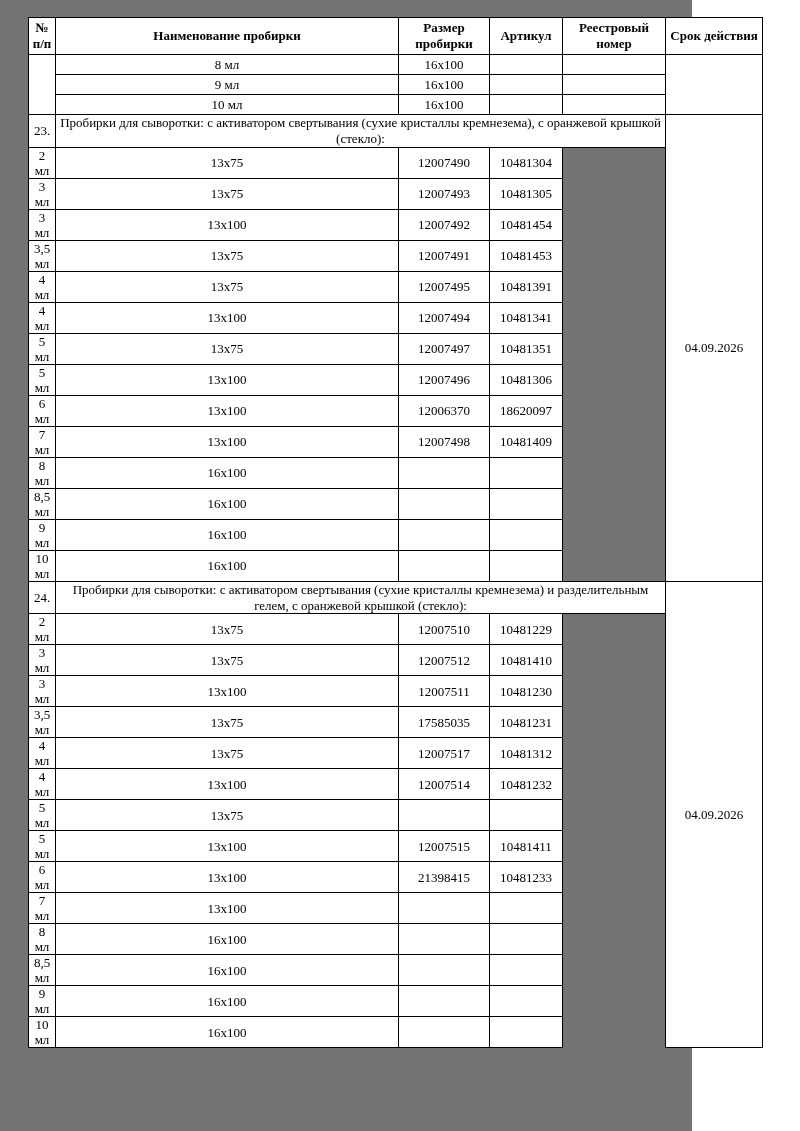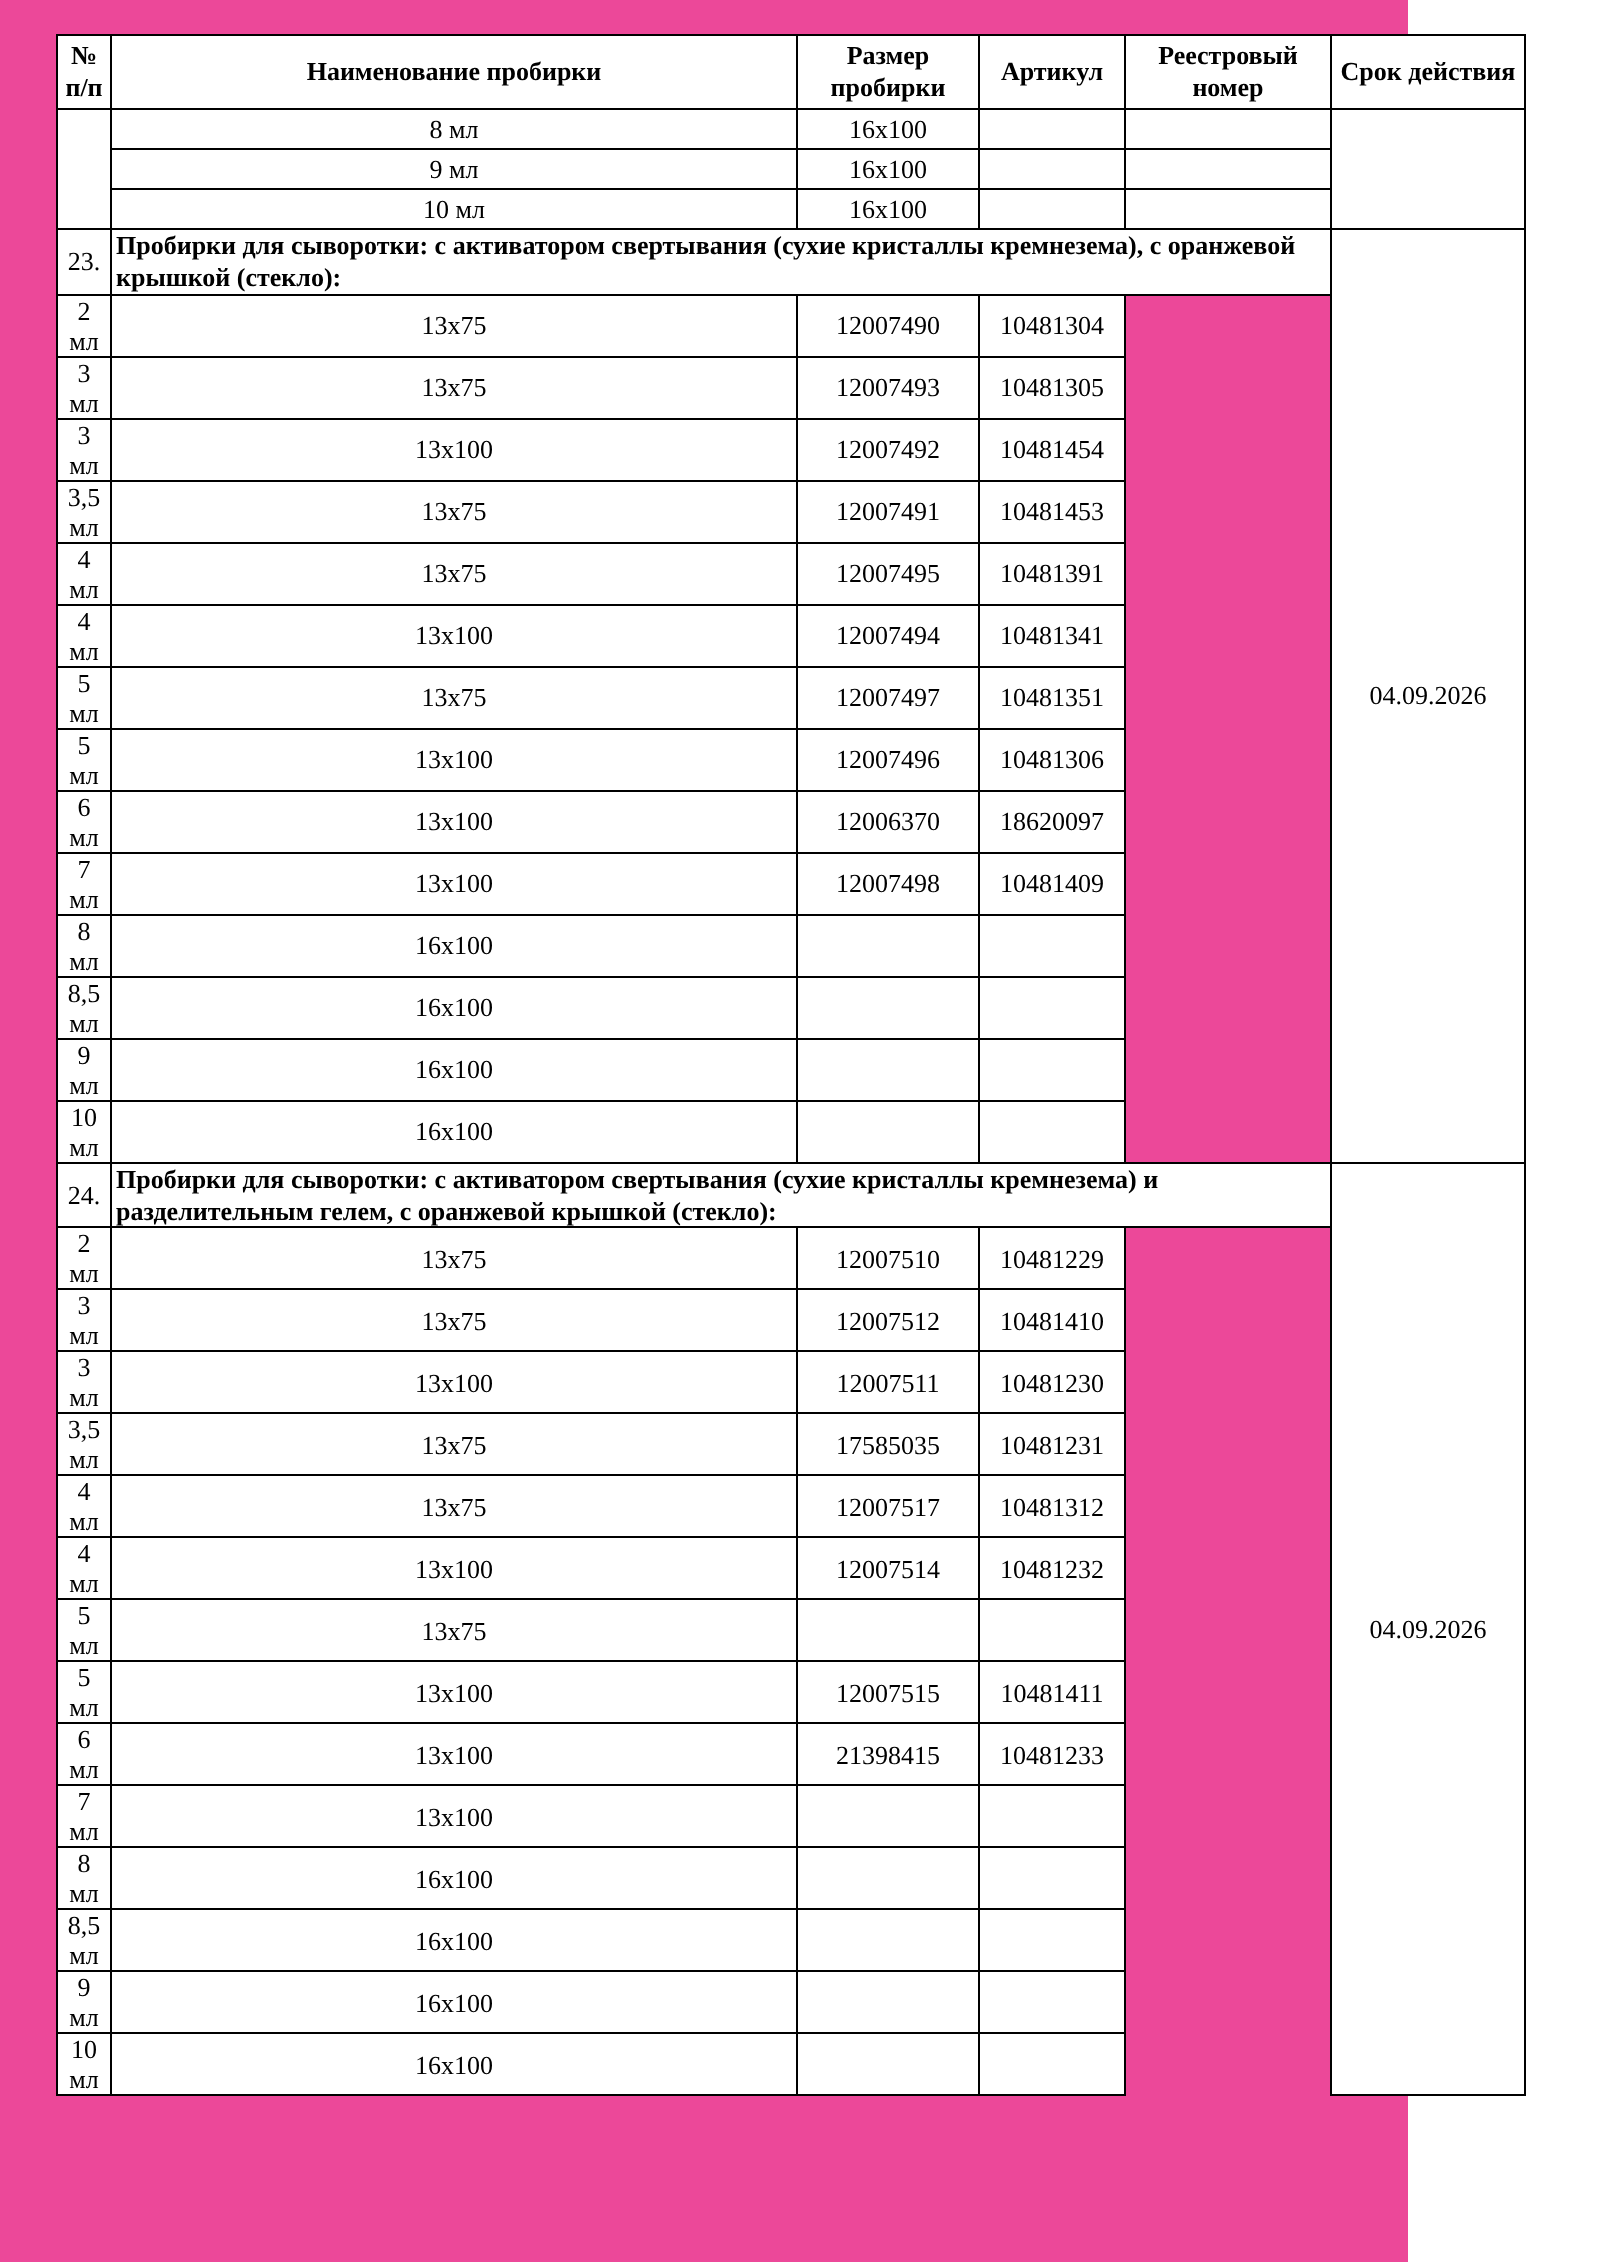"№ п/п" .page { background: #ec4899 -> #737373; padding-left: 12px -> none }
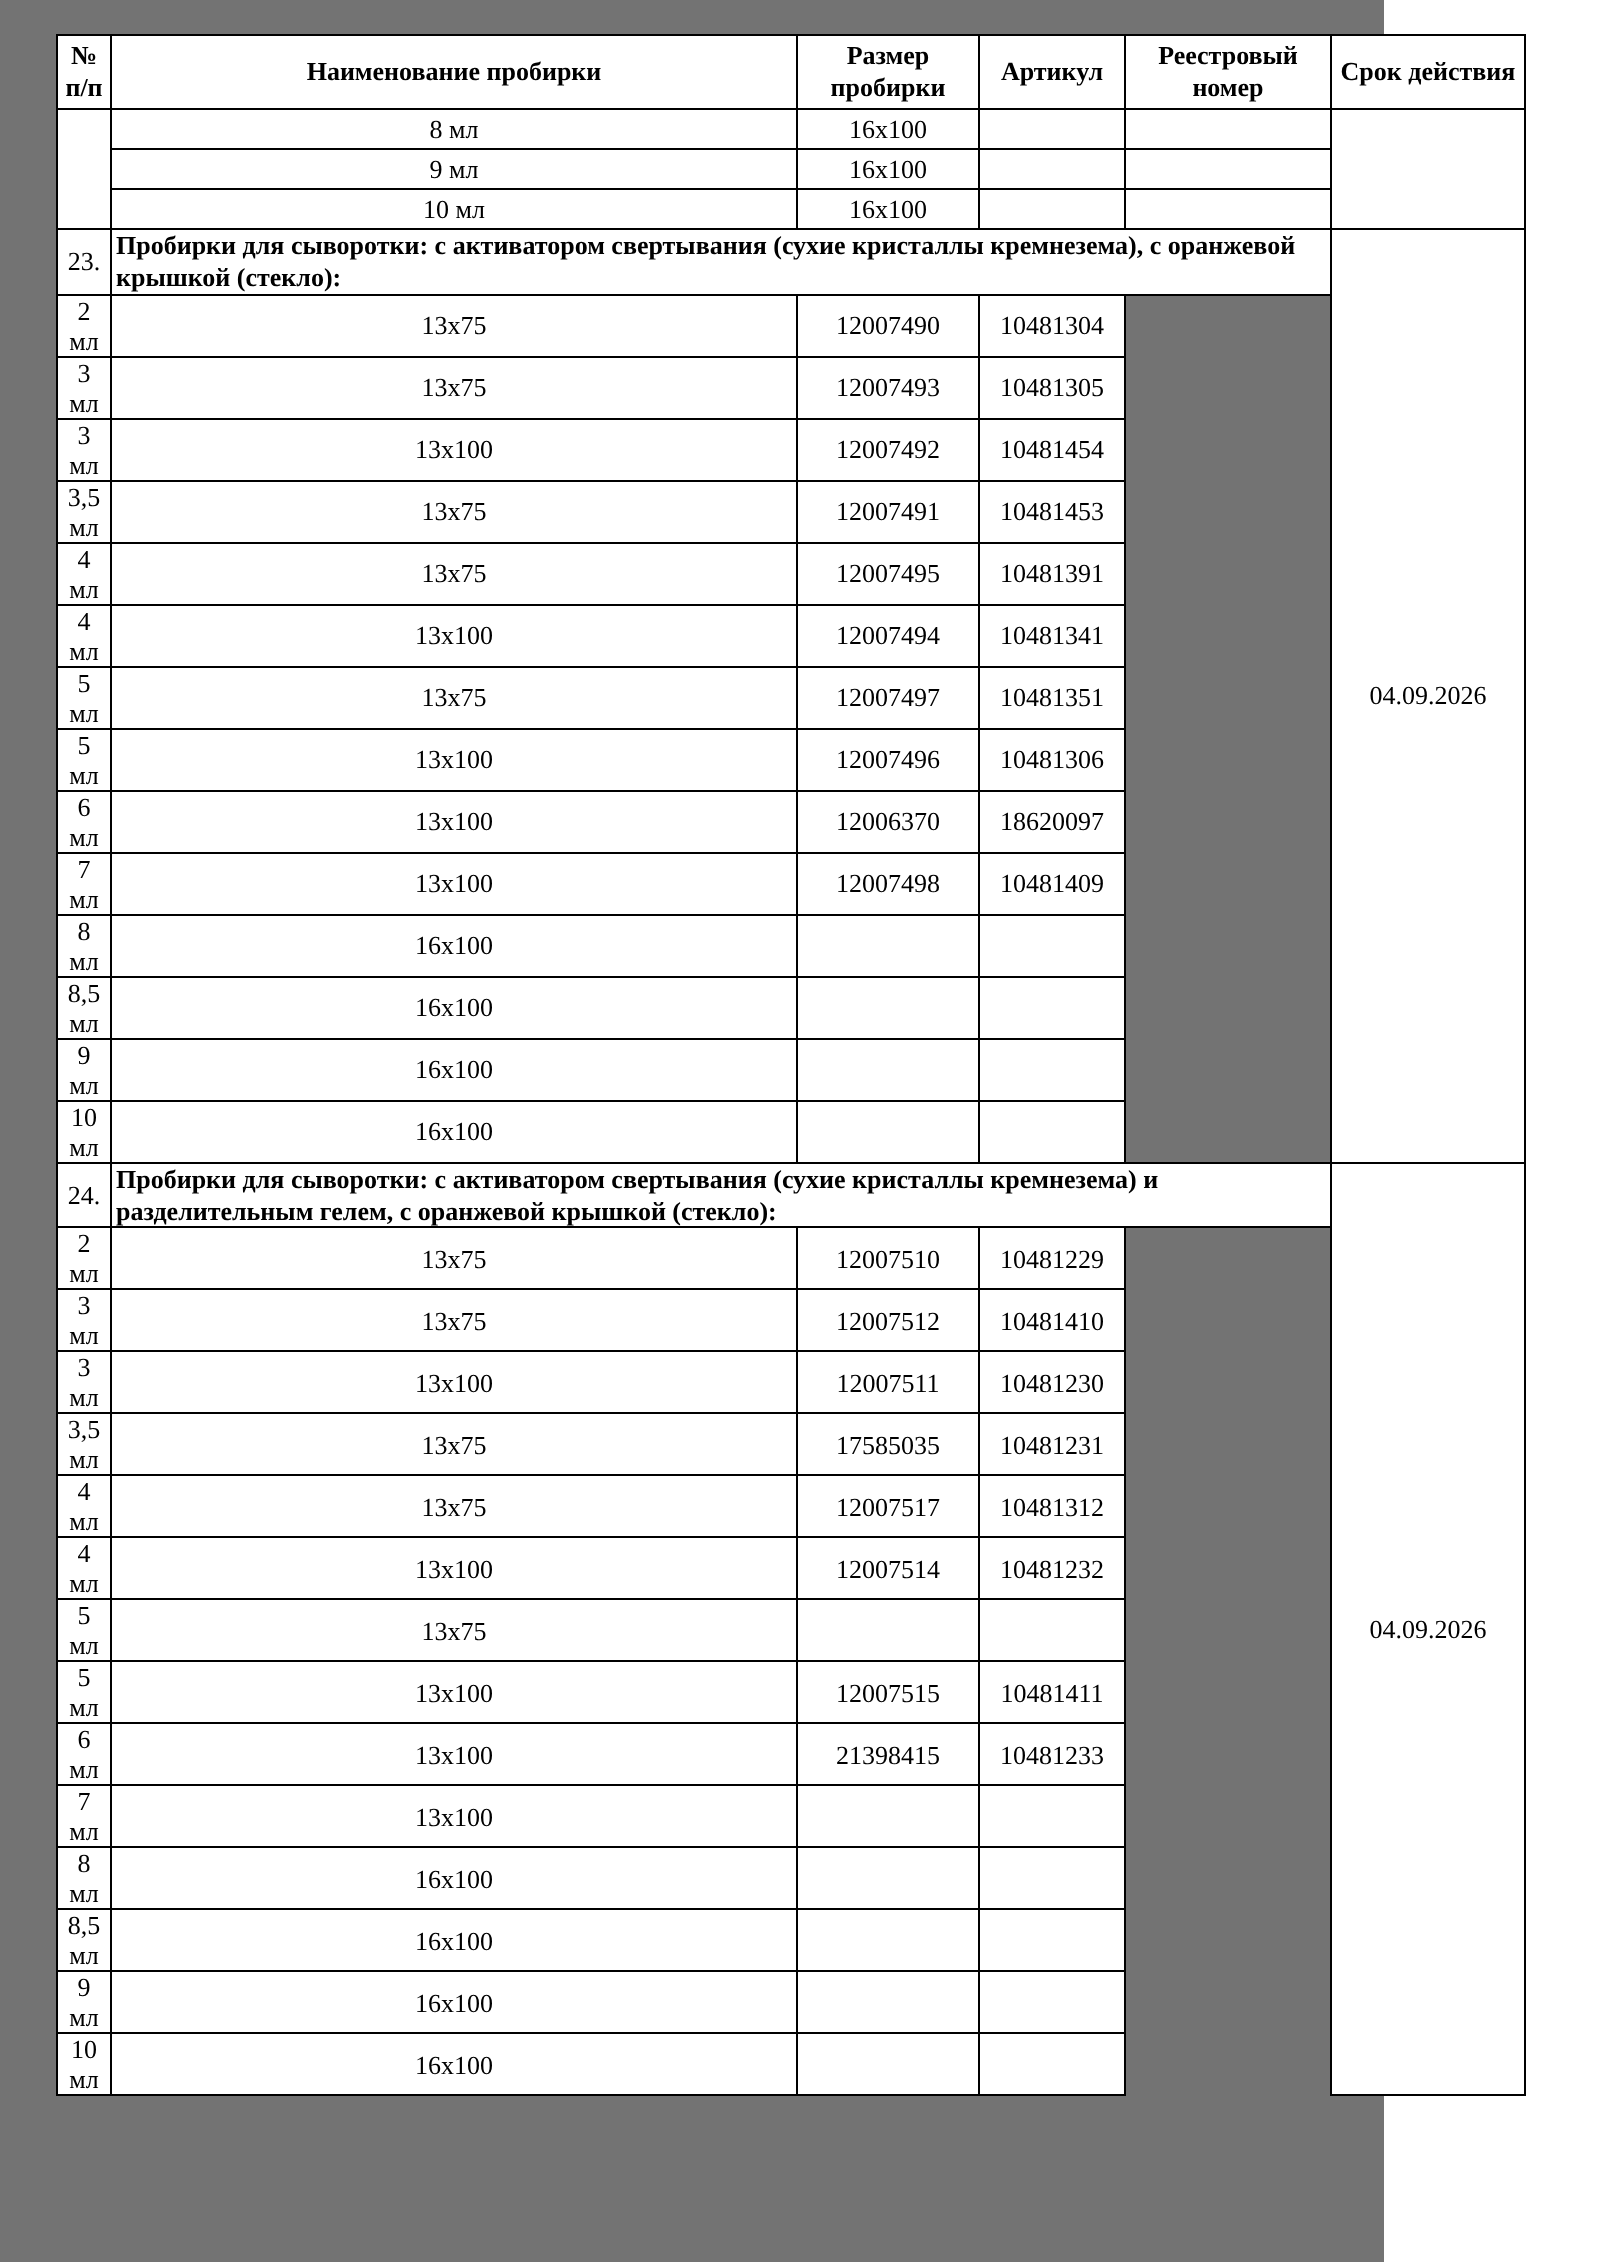"Пробирки для сыворотки: с активатором" td.section-title { font-weight: bold -> normal; text-align: left -> center }
